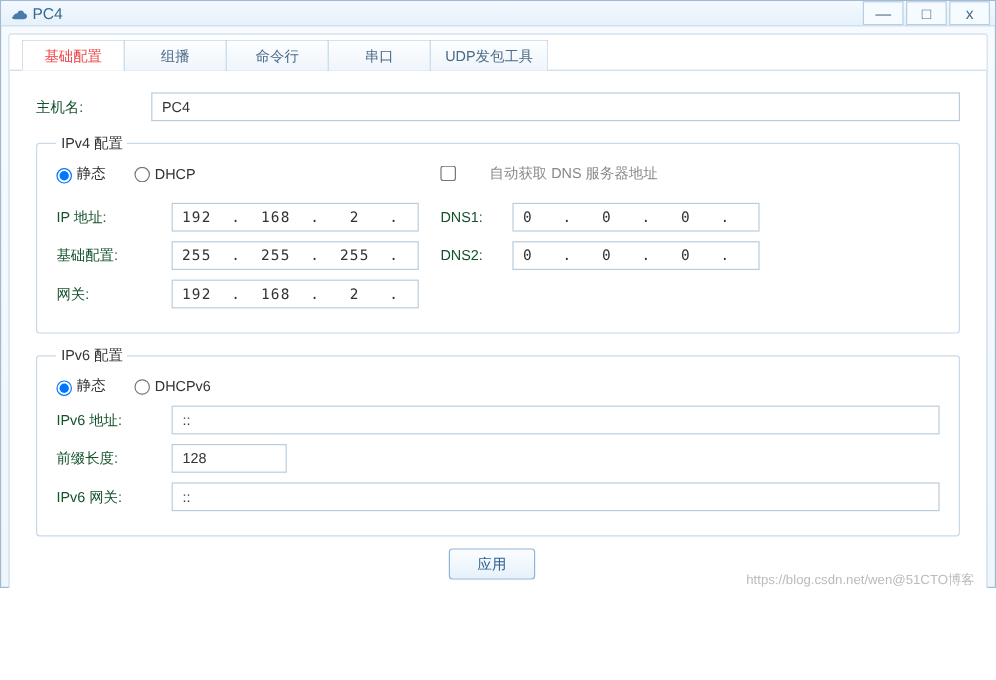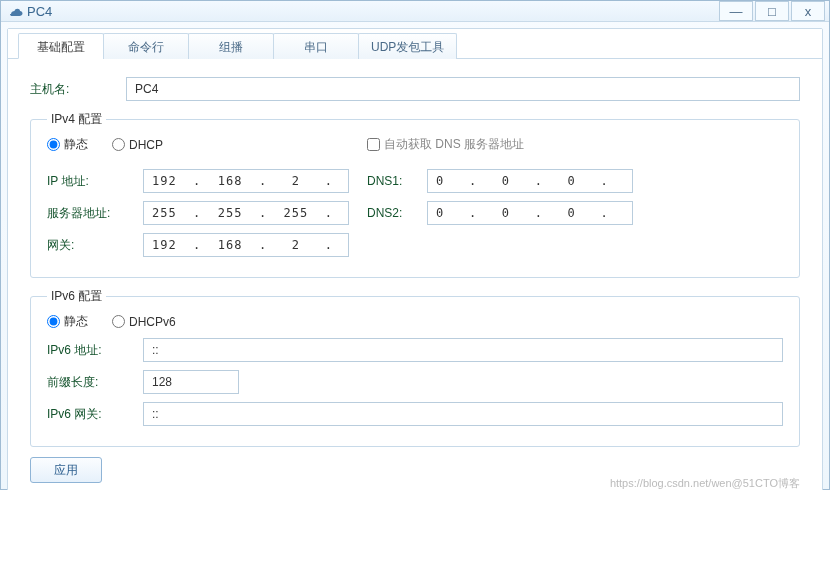"基础配置" .tab.active { color: #404040 -> #ef4444 }
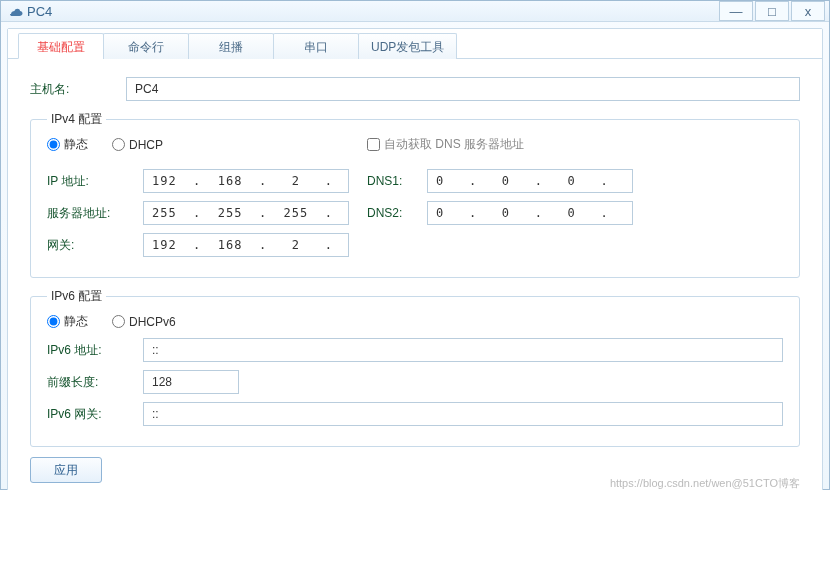"命令行" div.tab { order: before "组播" -> after "组播" }
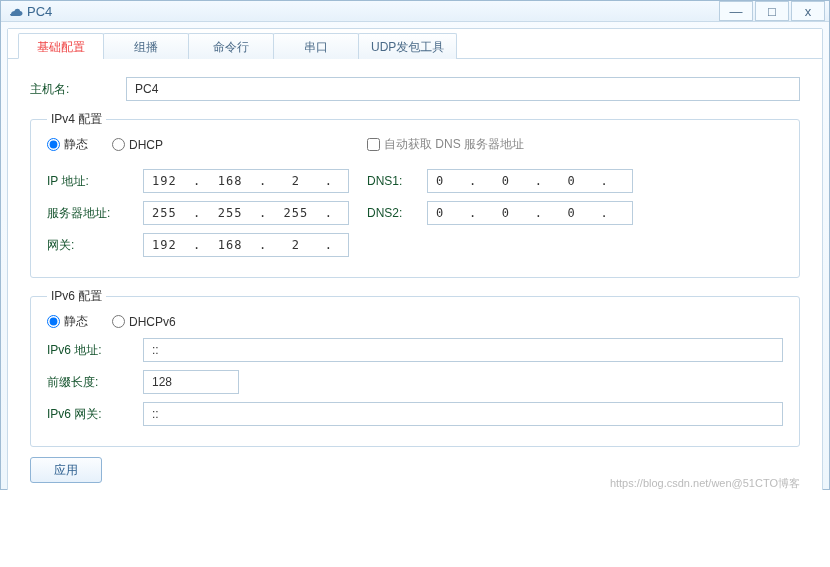"静态" .radio { align-items: center -> flex-end }
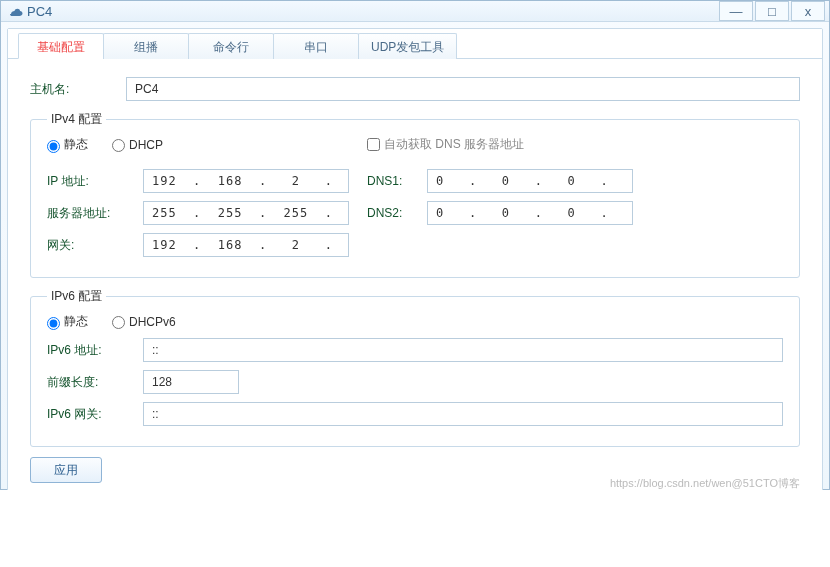"自动获取 DNS 服务器地址" .chk { gap: none -> 24px }
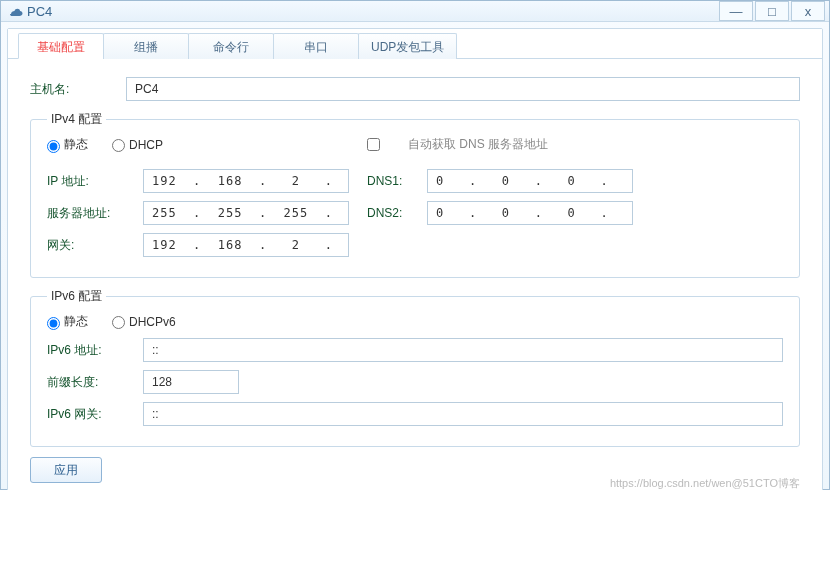"服务器地址:" span.lbl { text: 服务器地址 -> 基础配置 }
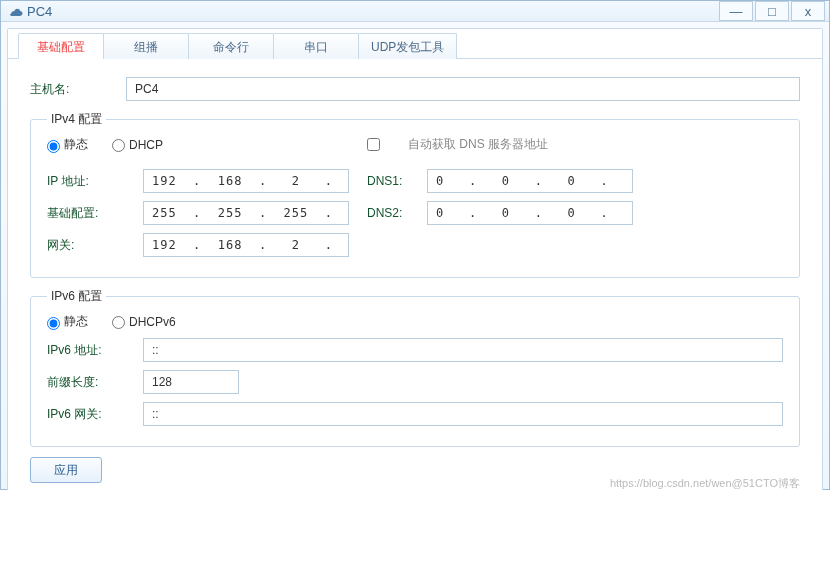"应用" .footer { justify-content: flex-start -> center }
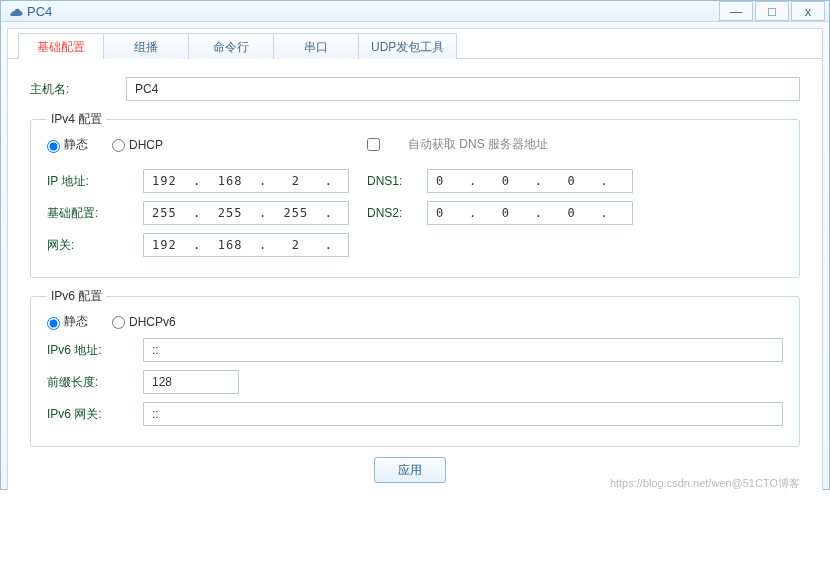"https://blog.csdn.net/wen@51CTO博客" .watermark { right: 22px -> 10px }
